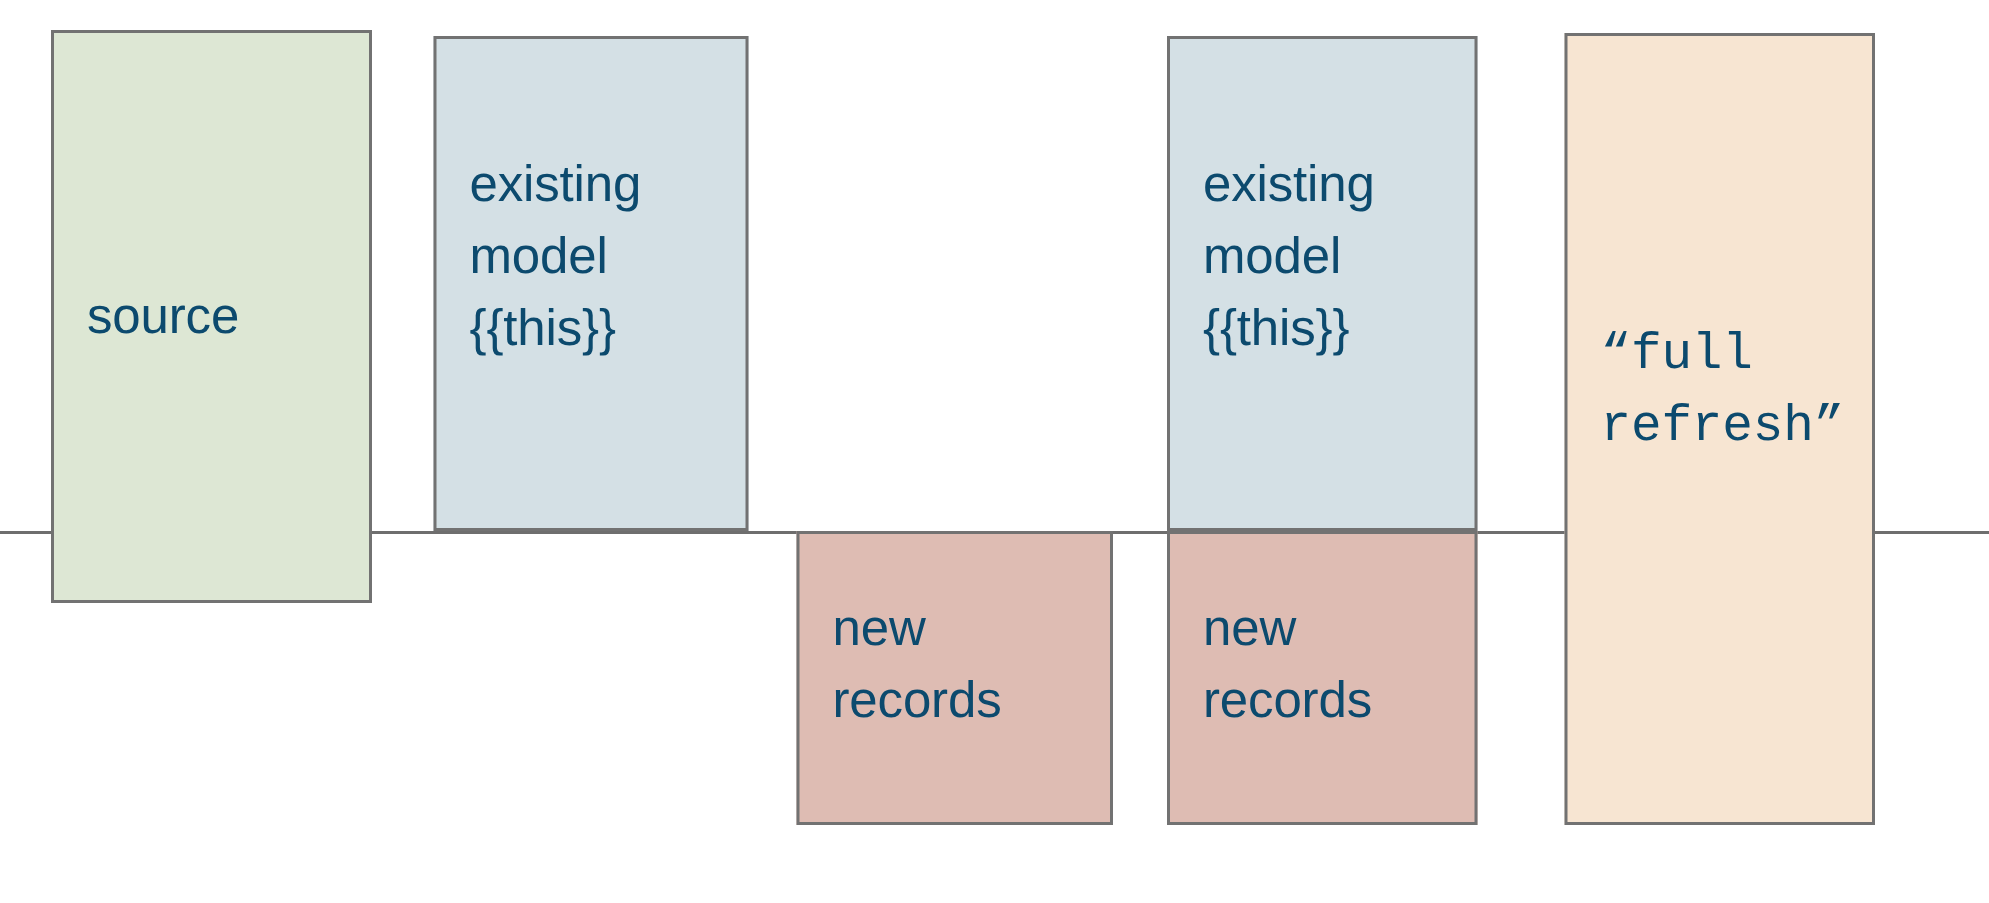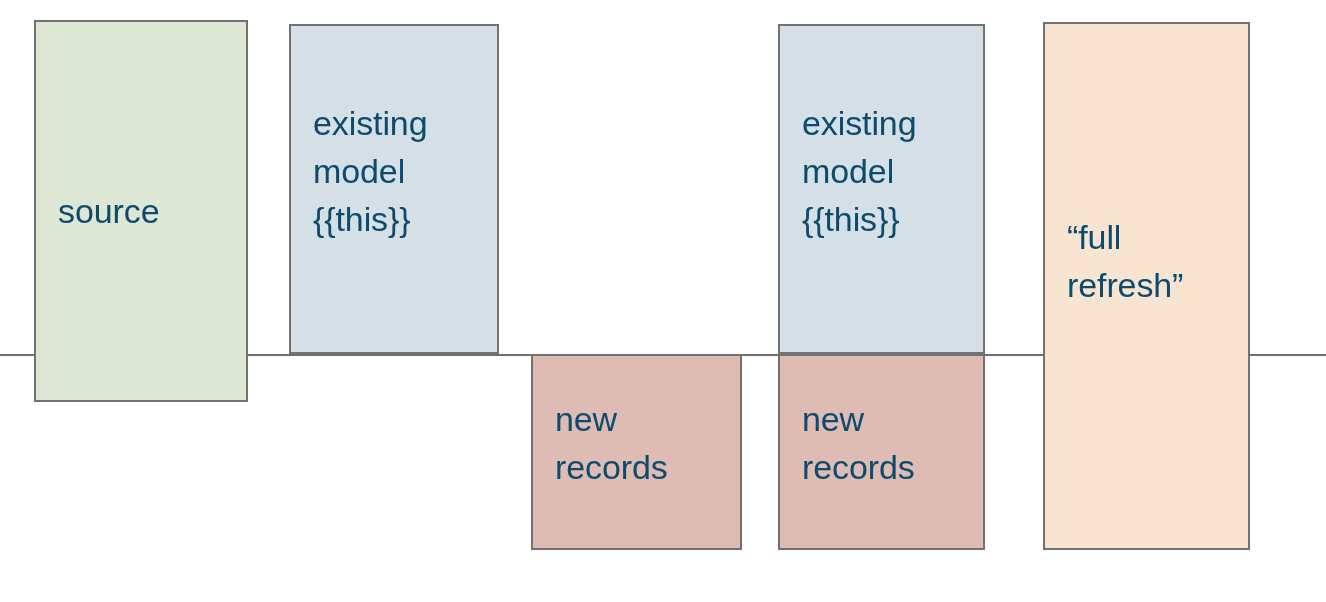"“full" #box-full-refresh .label { font-family: none -> Liberation Mono, monospace }
